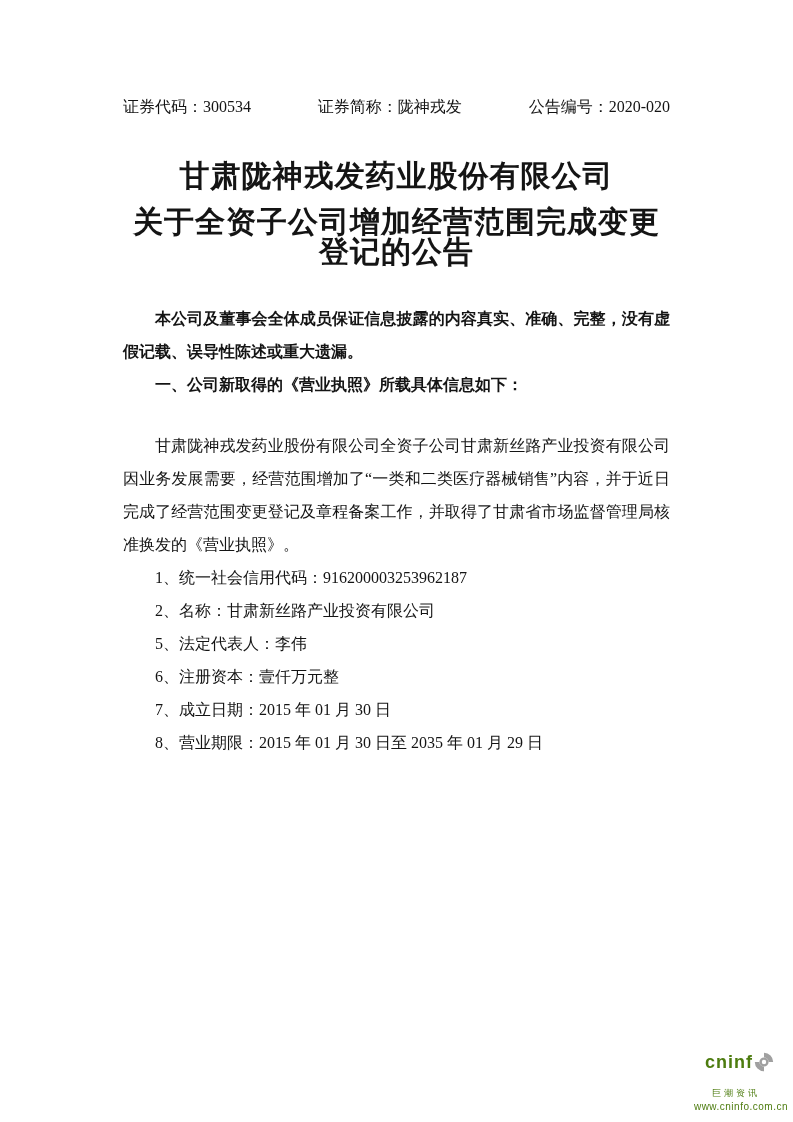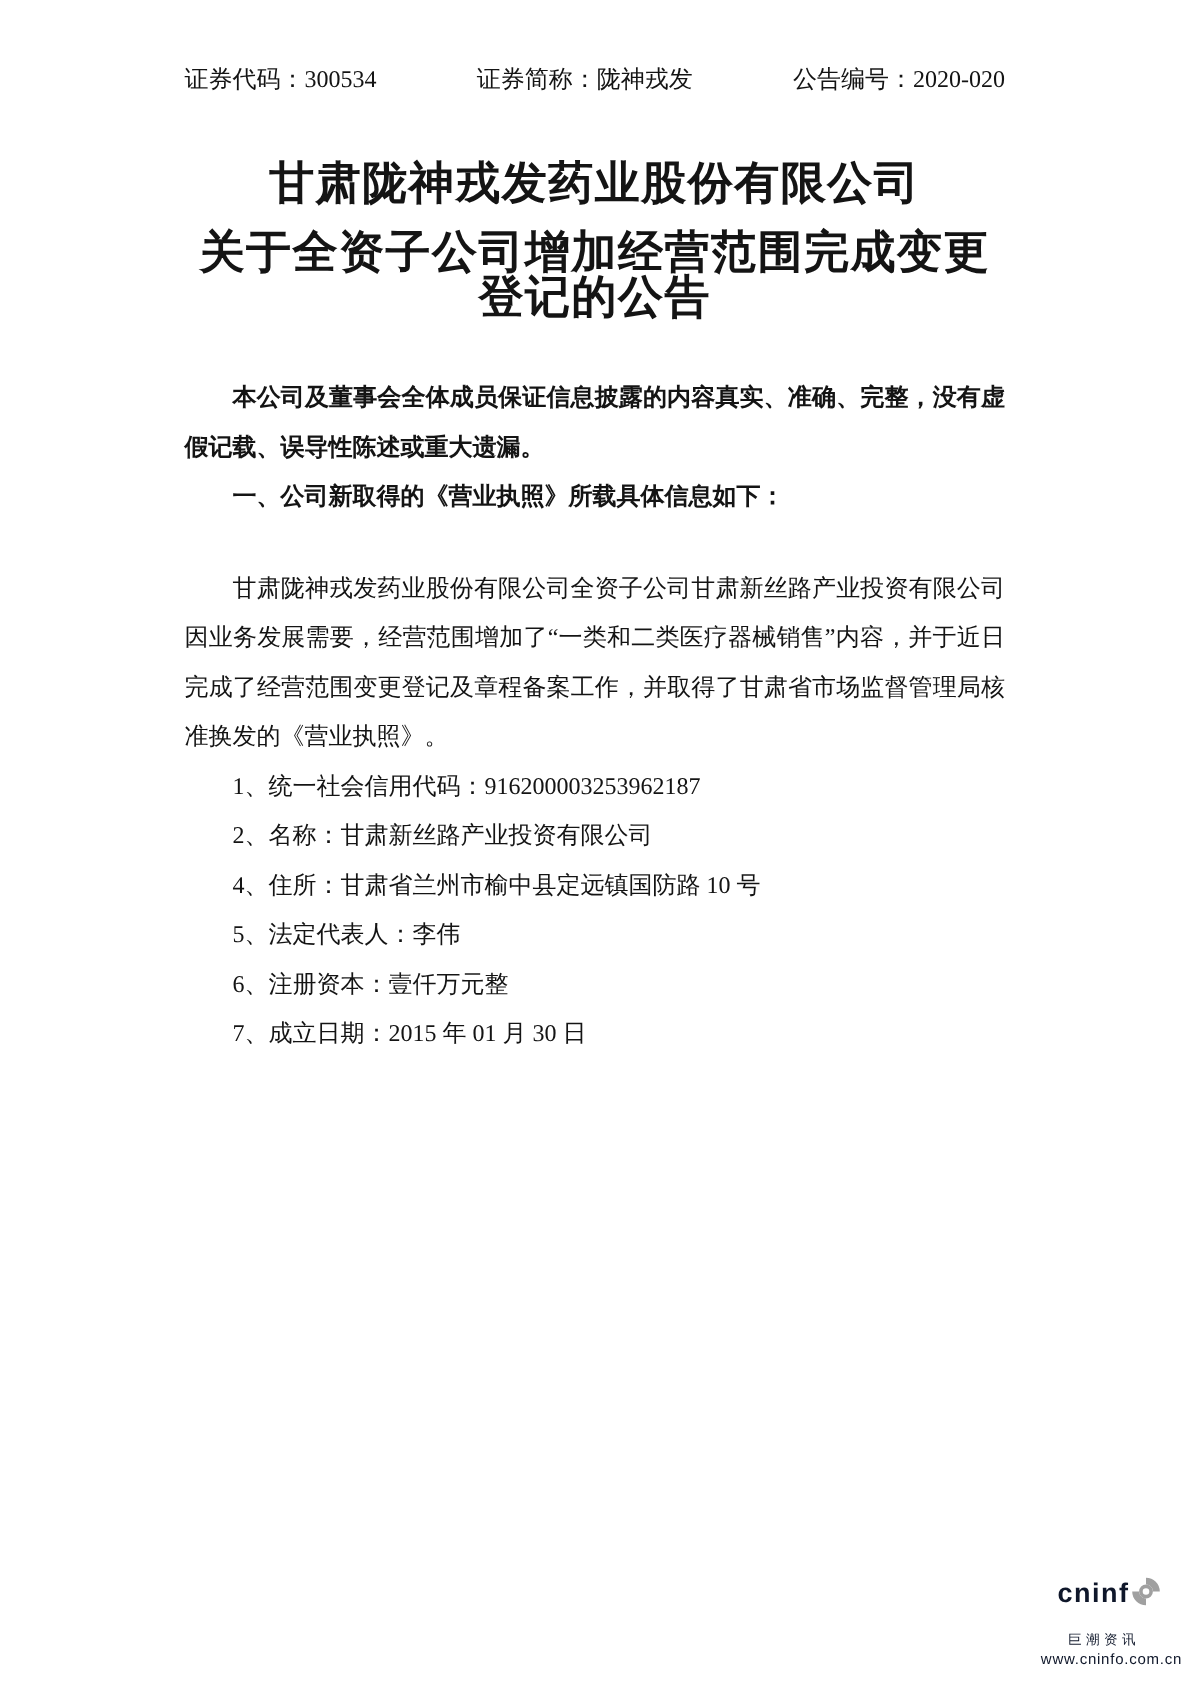"证券代码：300534" .doc-header { padding-top: 44px -> 97px }
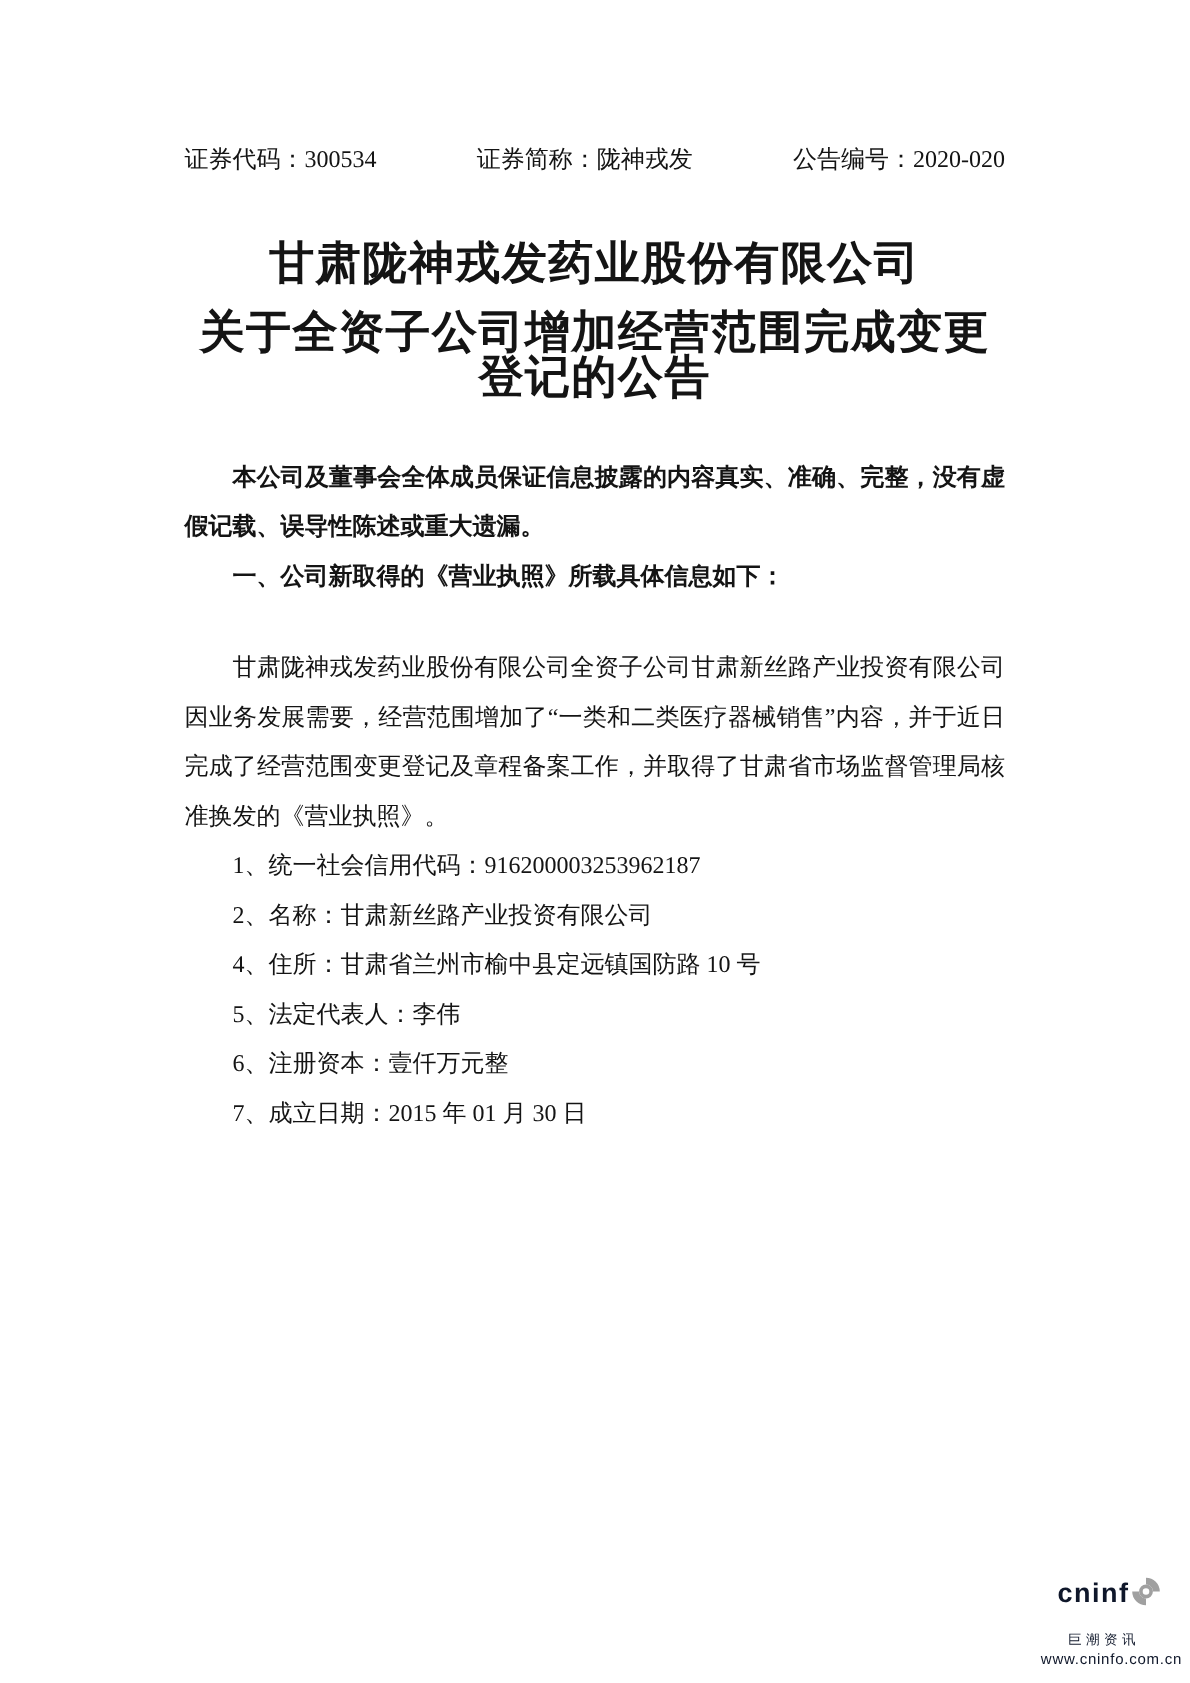"4、住所：甘肃省兰州市榆中县定远镇国防路 10 号" p.body-text { html: <p>4、住所：甘肃省兰州市榆中县定远镇国防路 10 号</p> -> none }
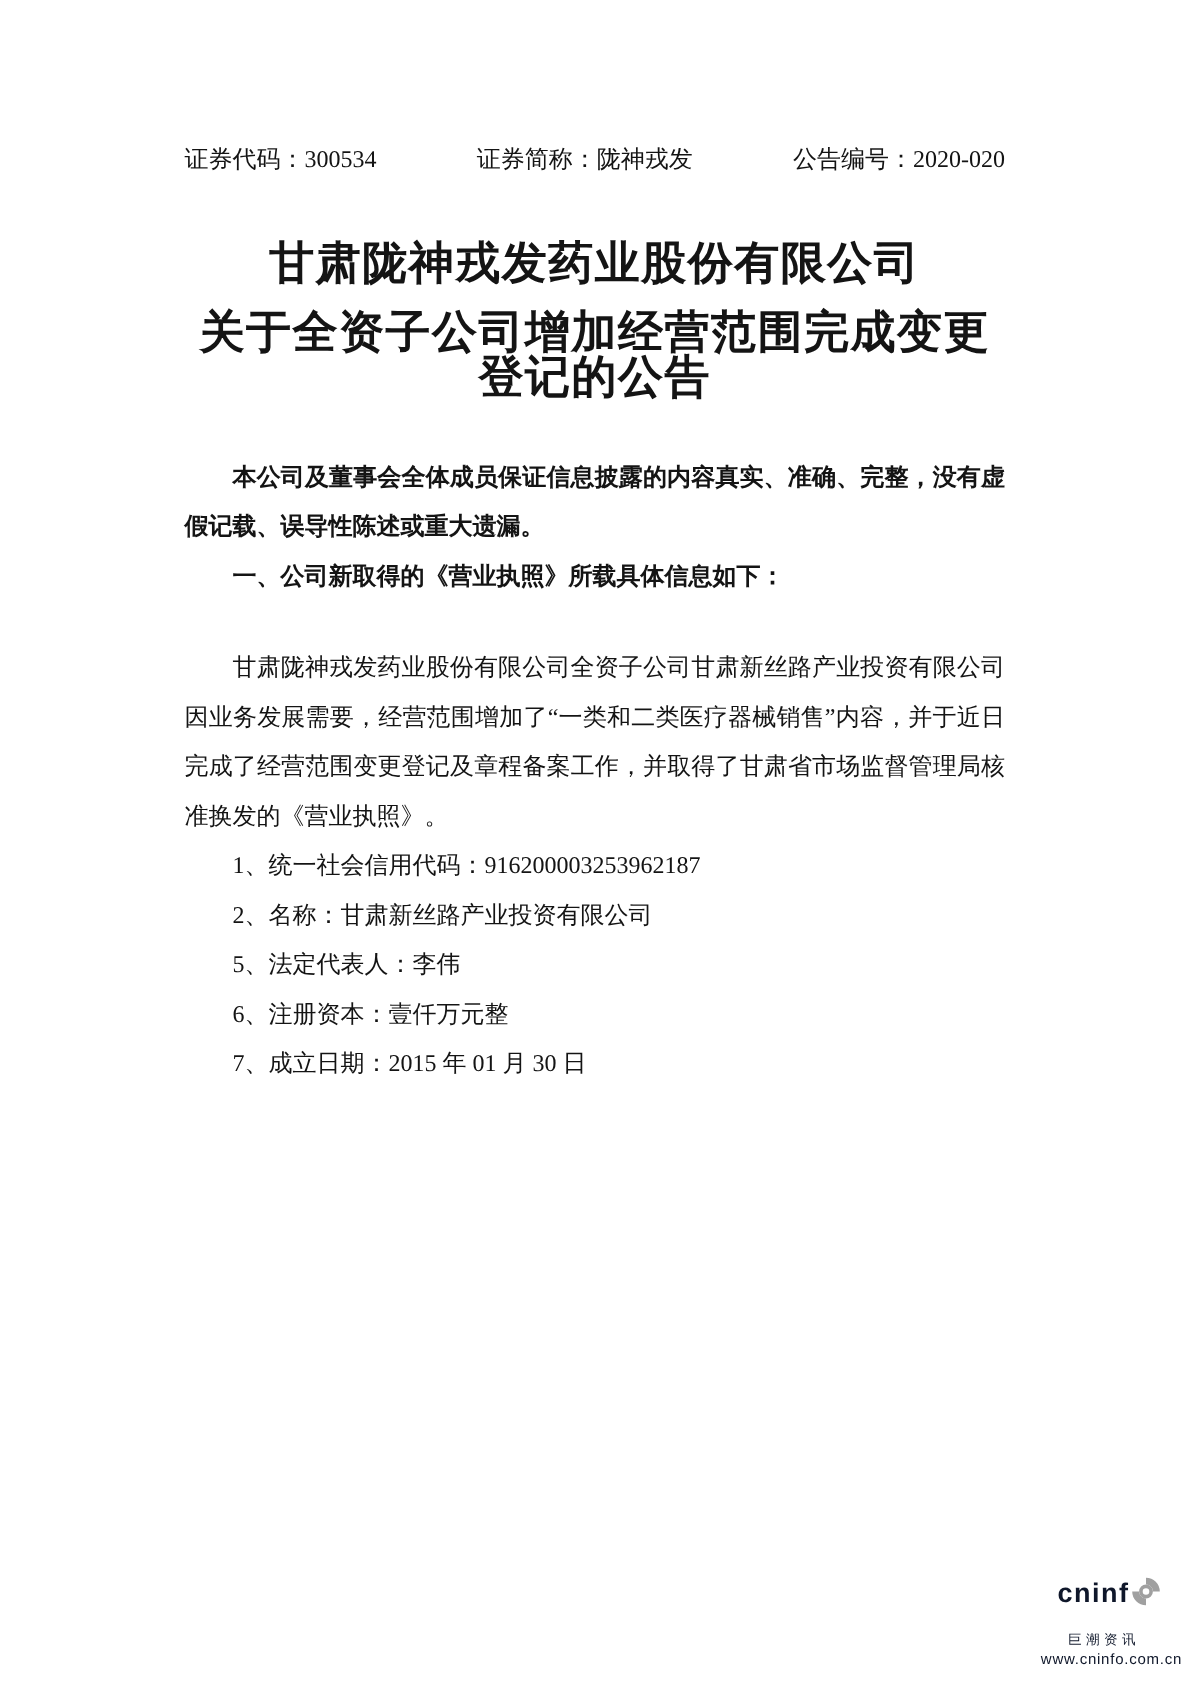"8、营业期限：2015 年 01 月 30" p.body-text { html: none -> <p>8、营业期限：2015 年 01 月 30 日至 2035 年 01 月 29 日</p> }
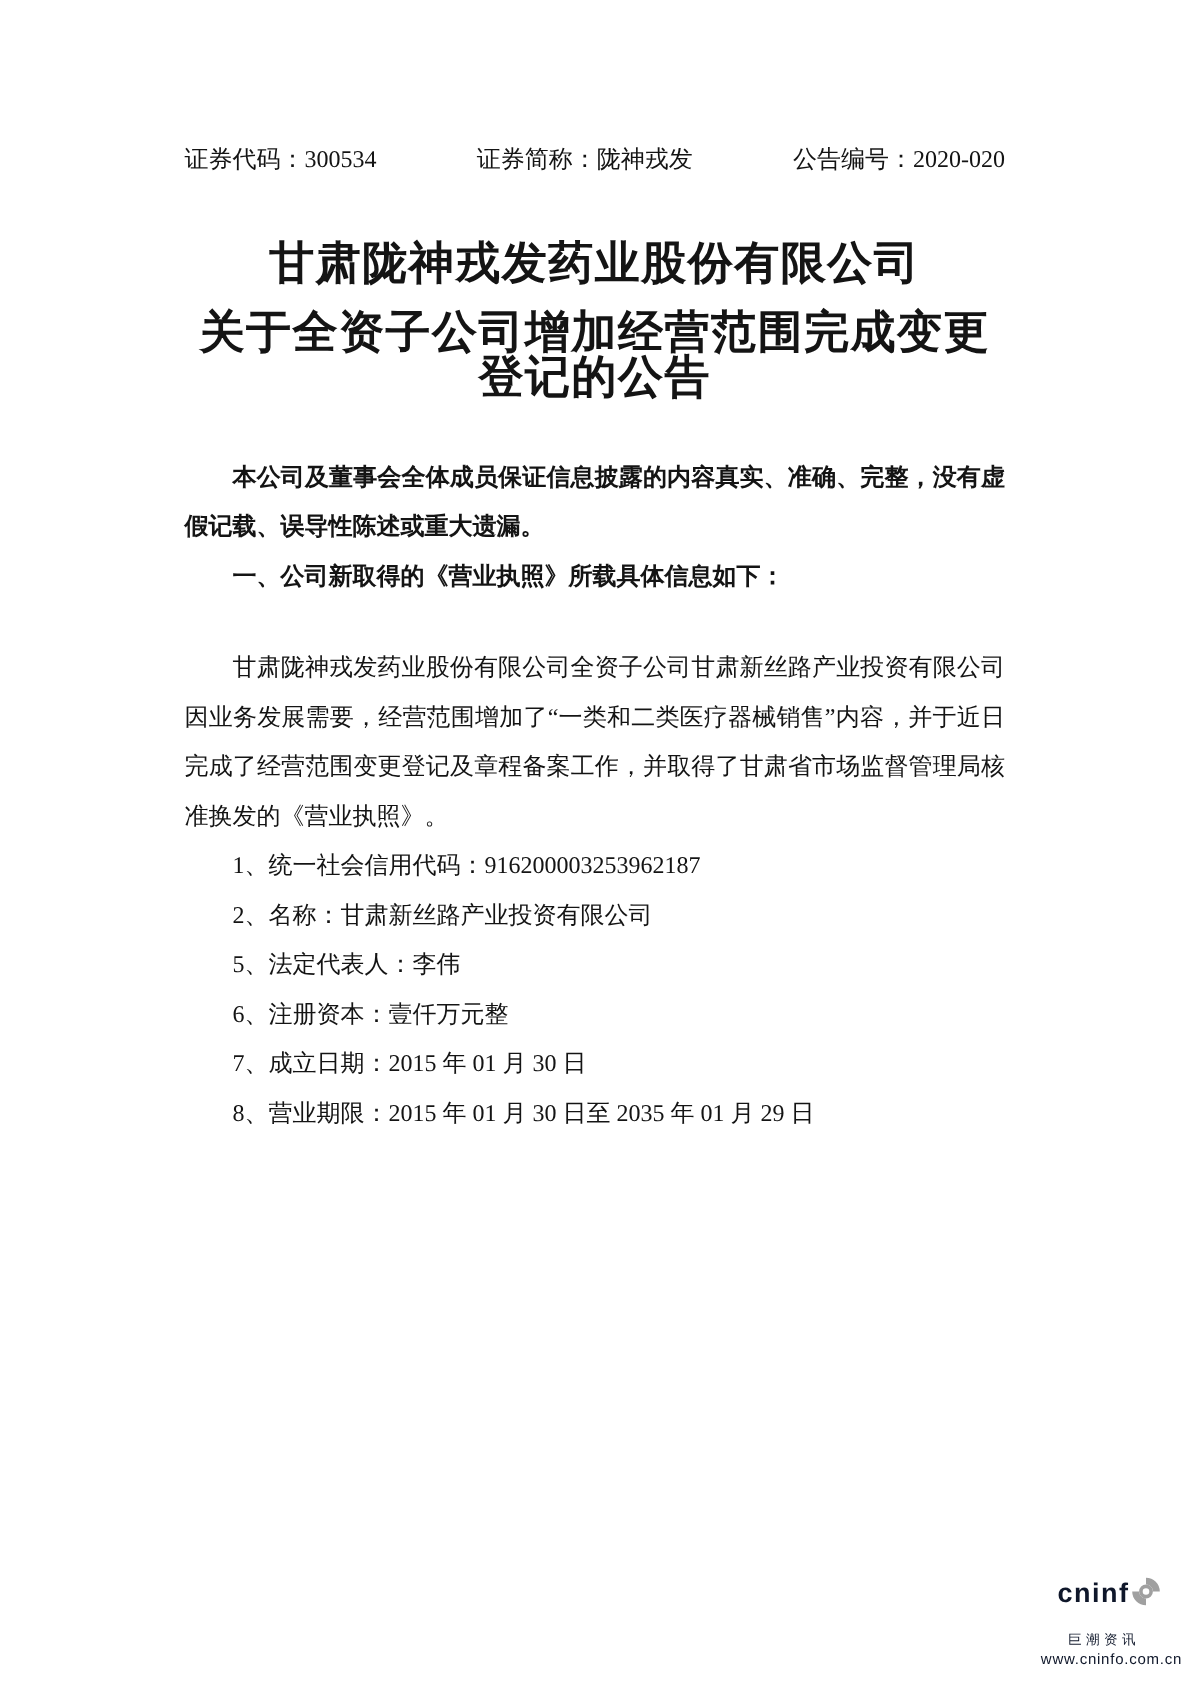"cninf" .footer-logo { color: #0f172a -> #4d7c0f }
